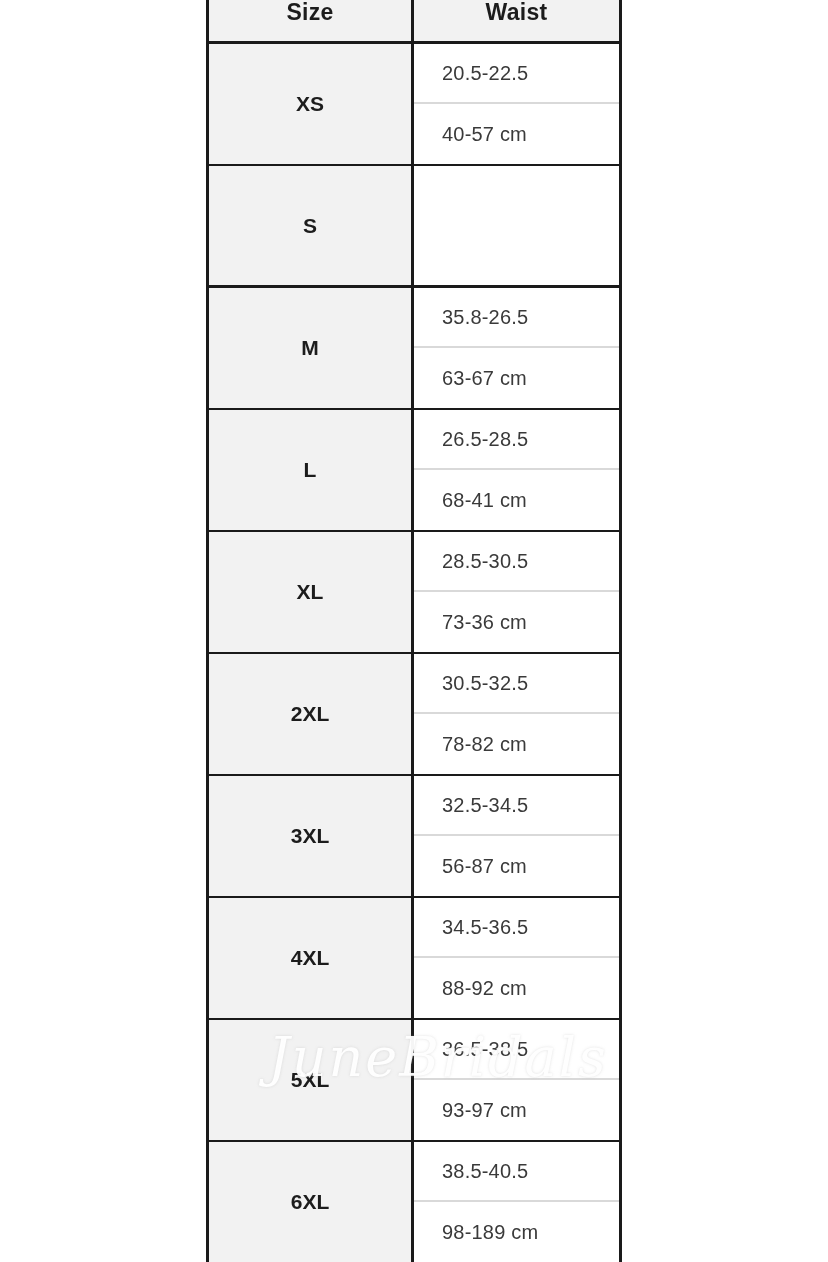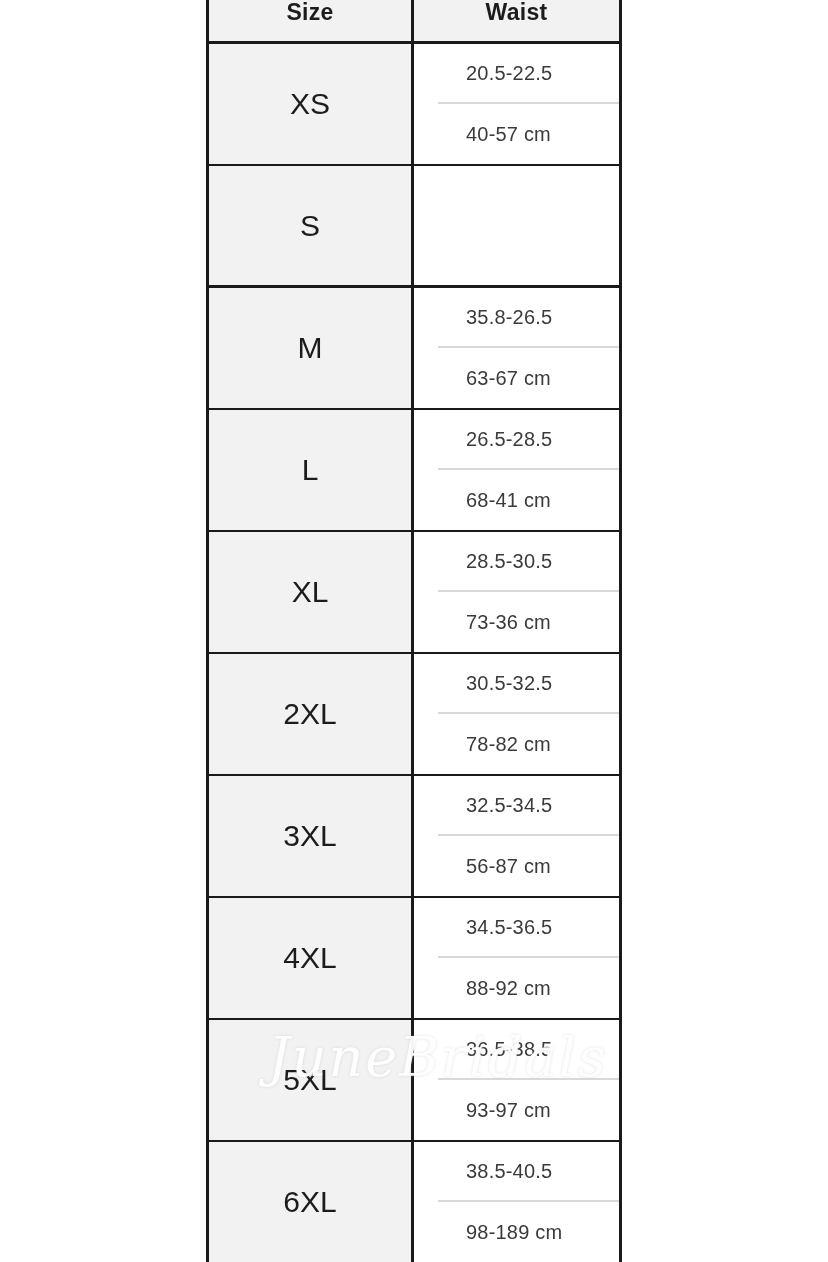"20.5-22.5" .waist-cell { padding-left: 24px -> none }
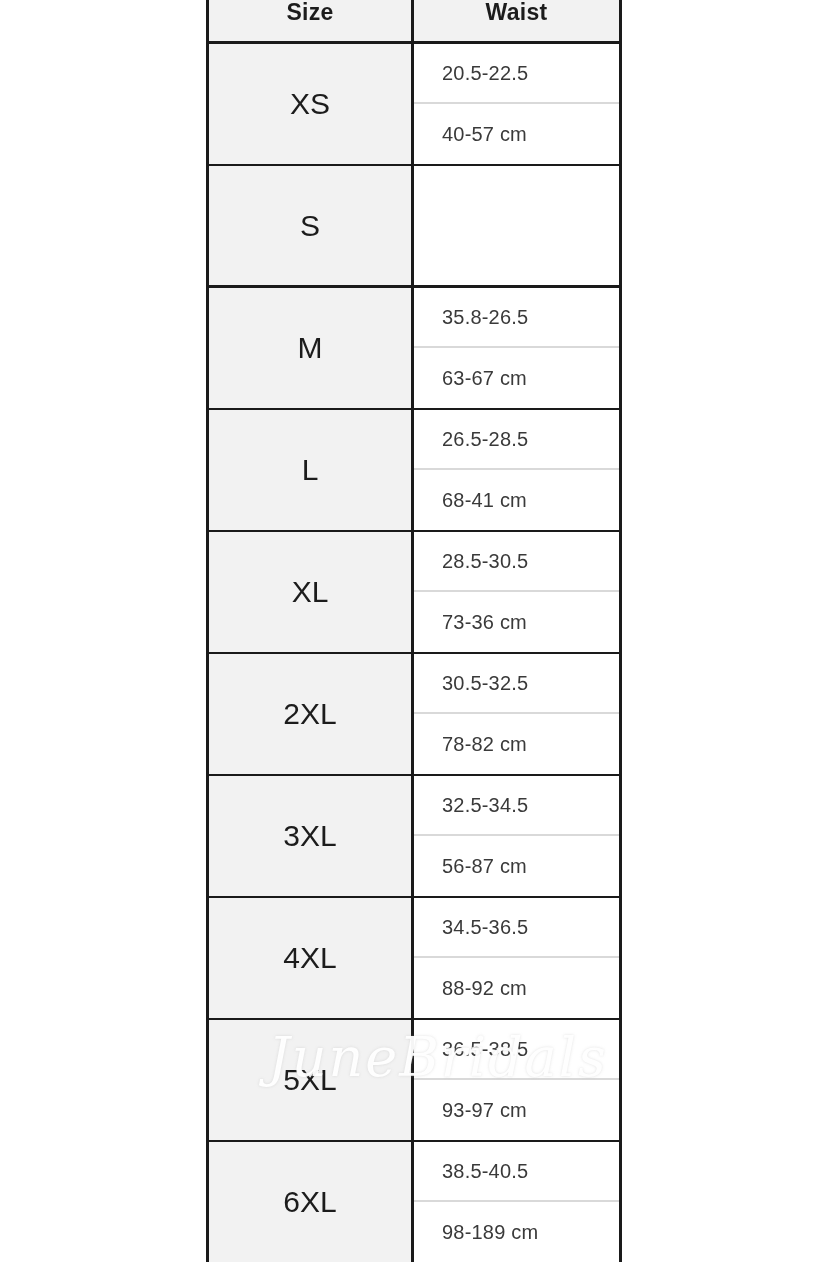"XS" .size-cell { font-size: 30px -> 21px; font-weight: 400 -> 700 }
